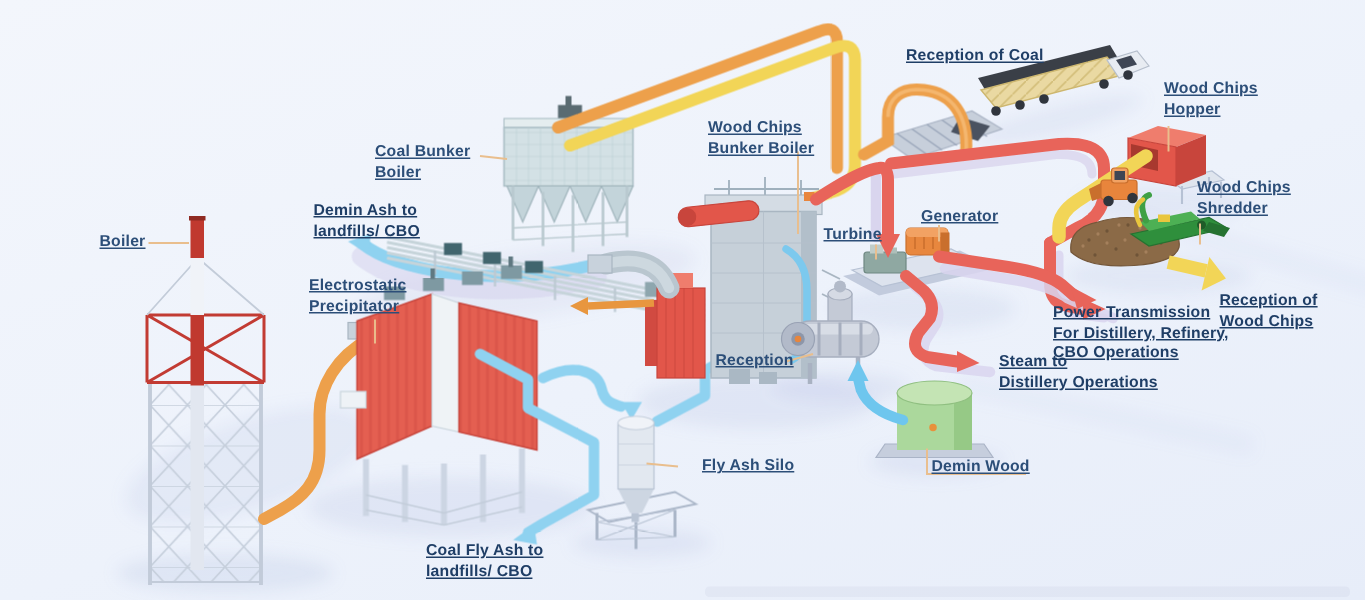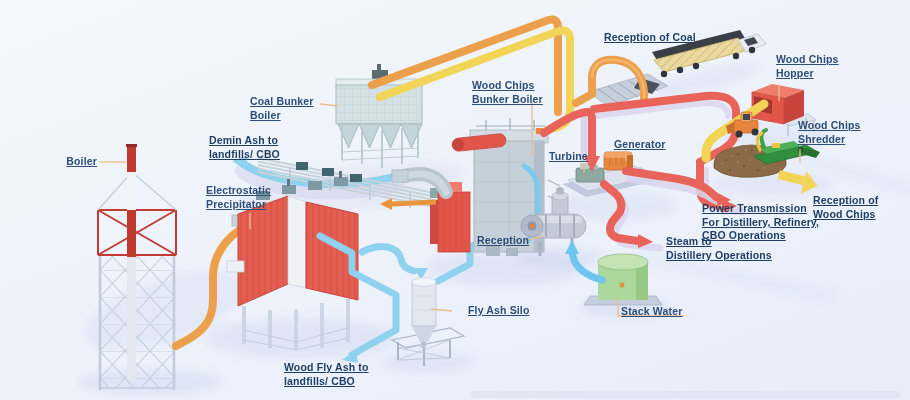"Stack Water" div.lbl { text: Stack Water -> Demin Wood }
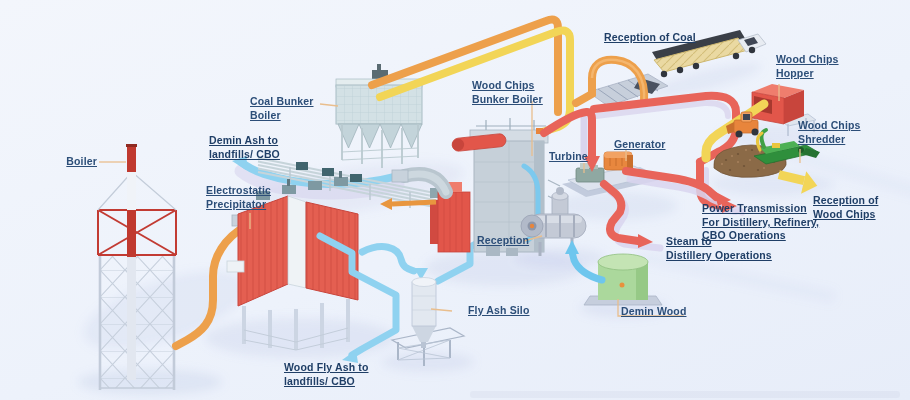"Wood Fly Ash to" div.lbl { text: Wood -> Coal }
